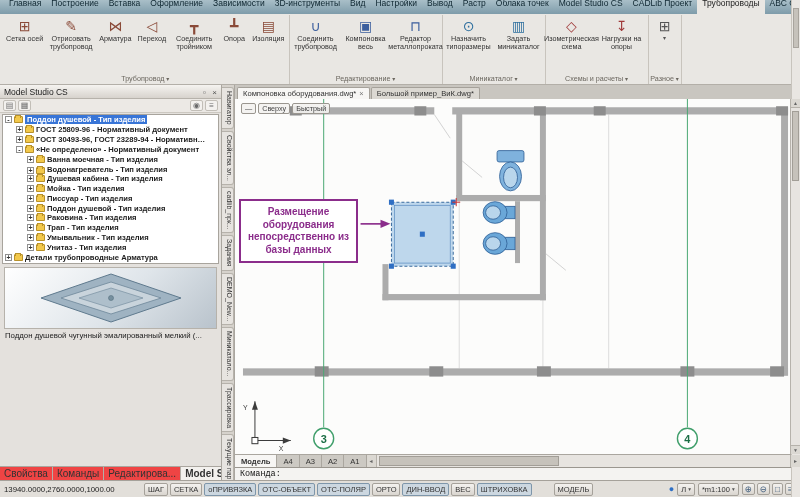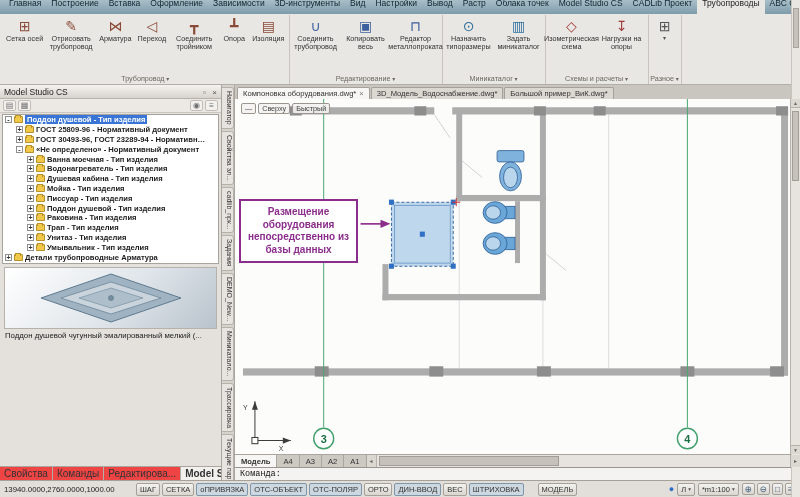"Копировать весь" span.rlbl { text: Копировать -> Компоновка }
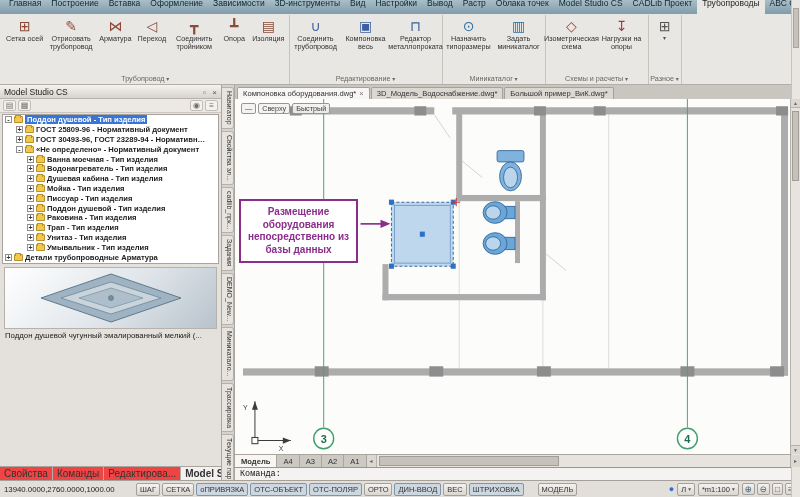"3D_Модель_Водоснабжение.dwg*" div.dtab { html: <div> <span>3D_Модель_Водоснабжение.dwg*</span> </div> -> none }
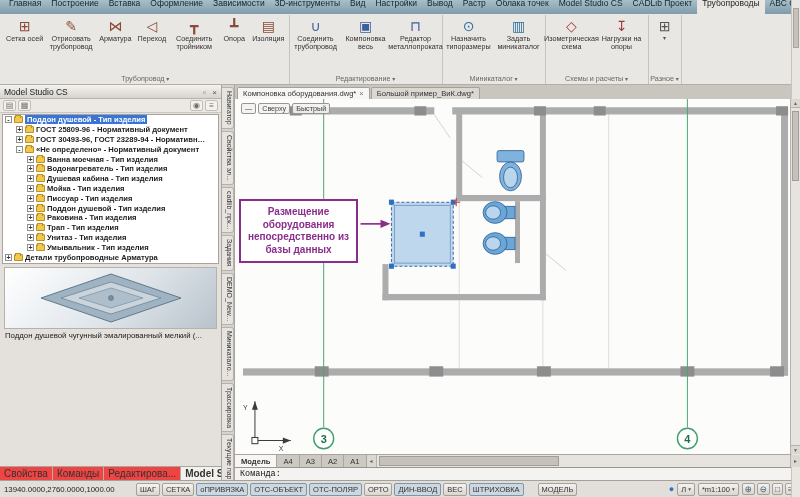"Водонагреватель - Тип изделия" div.trow { align-items: none -> flex-end }
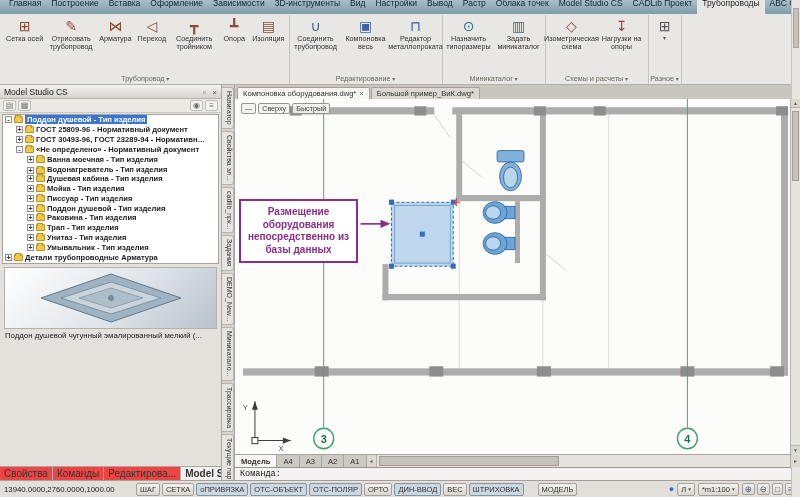"Унитаз - Тип изделия" div.trow { order: before "Умывальник - Тип изделия" -> after "Умывальник - Тип изделия" }
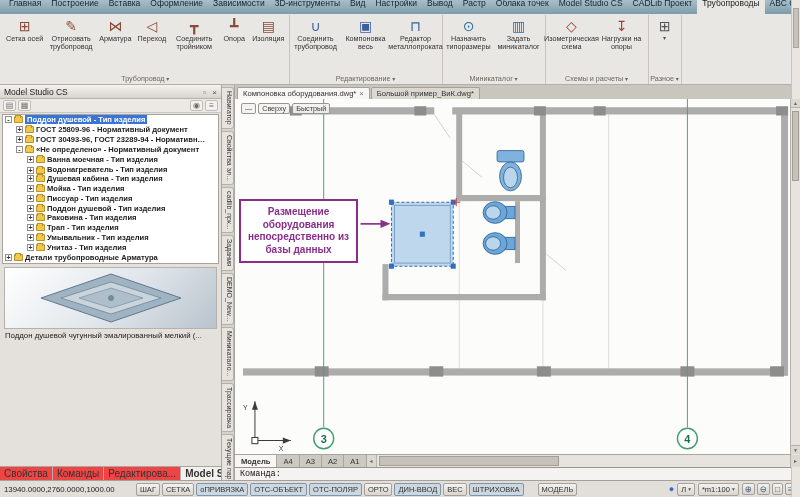"13940.0000,2760.0000,1000.00" .status { gap: 4px -> 12px }
